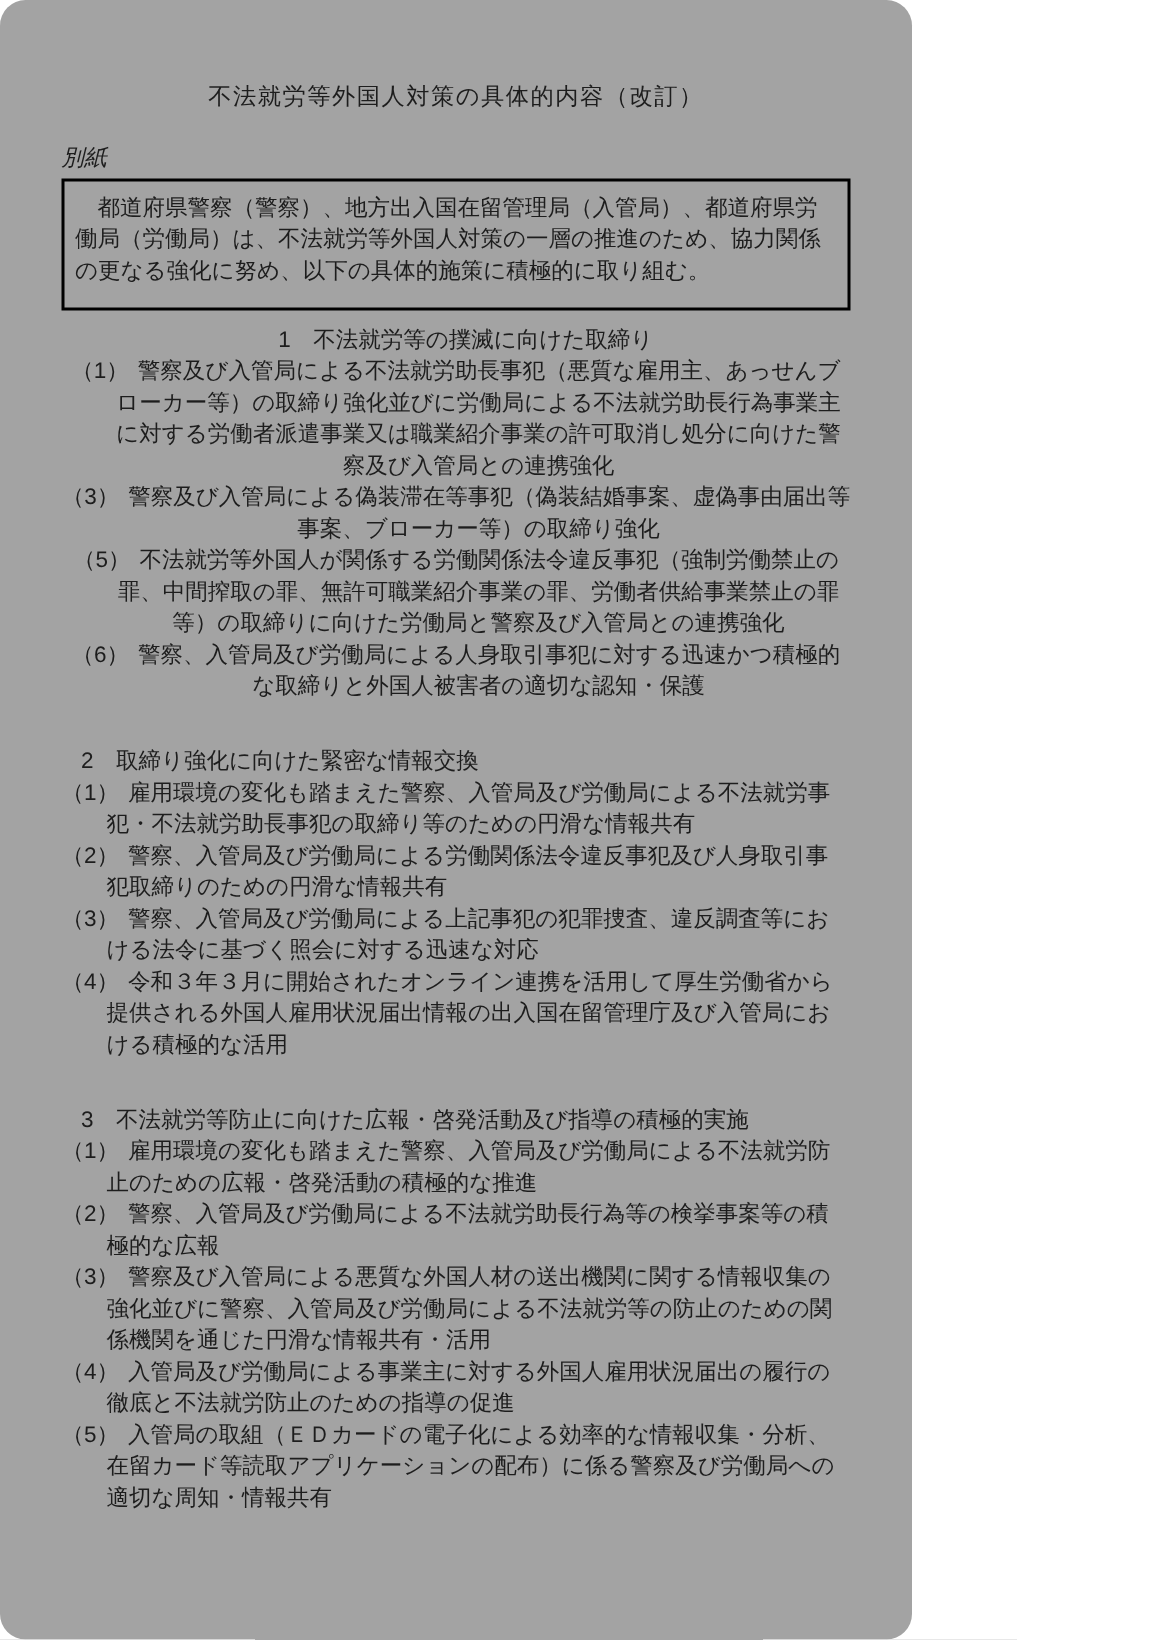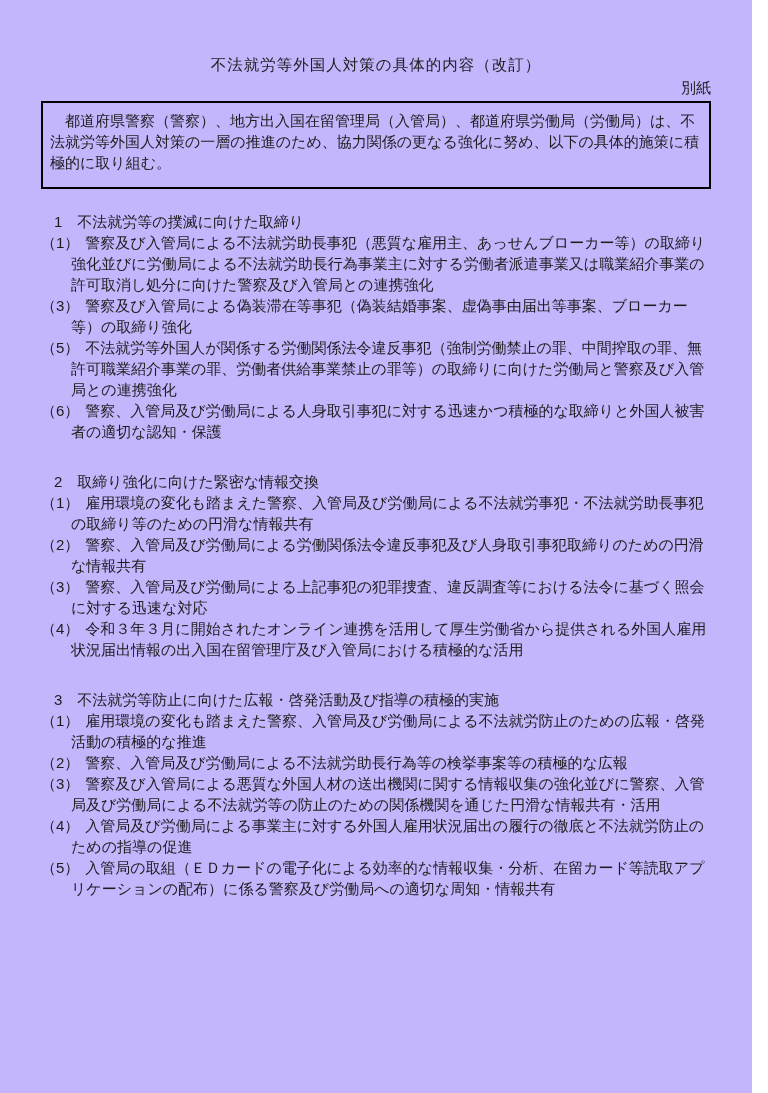"不法就労等外国人対策の具体的内容（改訂）" .page { background: #c4b5fd -> #a3a3a3; border-radius: none -> 17px; width: 752px -> 608px }
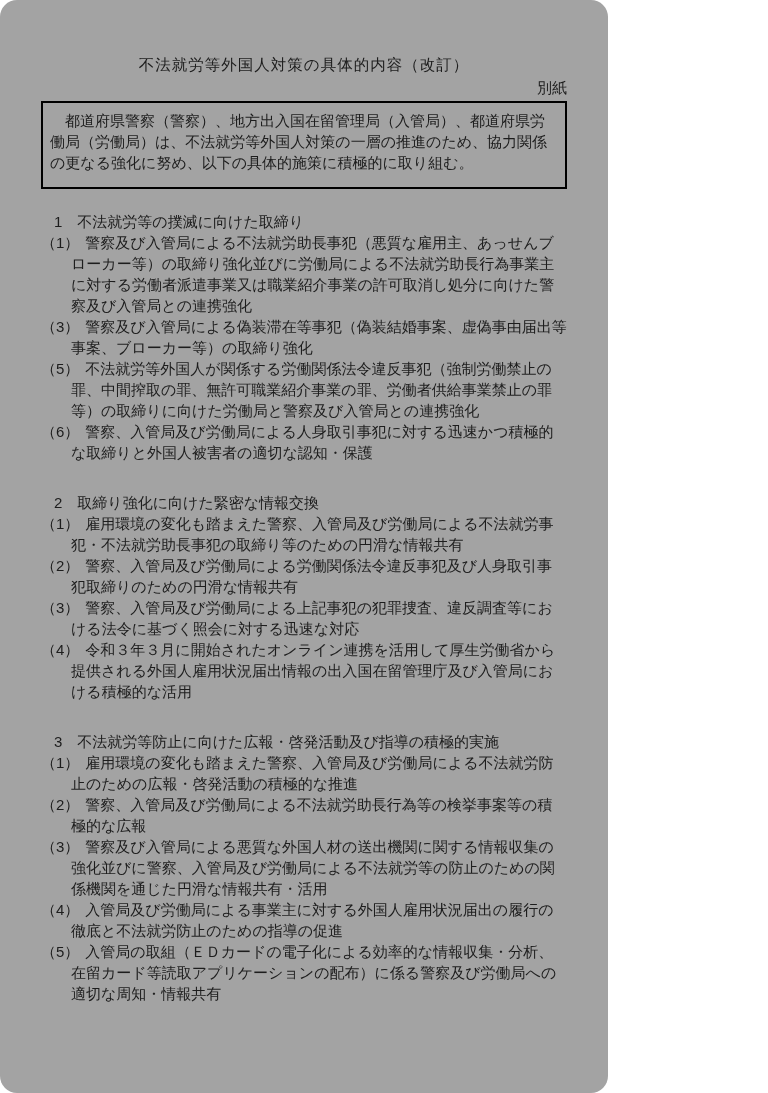"別紙" .annotation { font-style: none -> italic; margin-top: 3px -> 21px; text-align: right -> left }
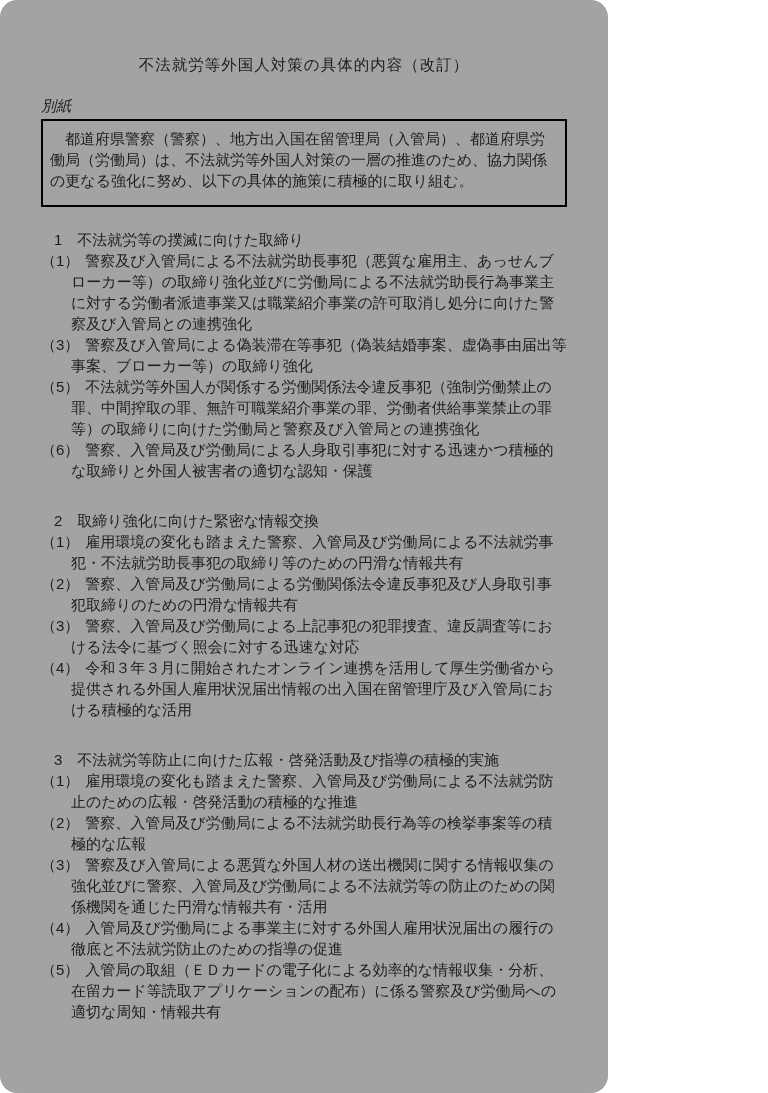"1 不法就労等の撲滅に向けた取締り" .section.first { margin-top: 22px -> 9px; text-align: none -> center }
